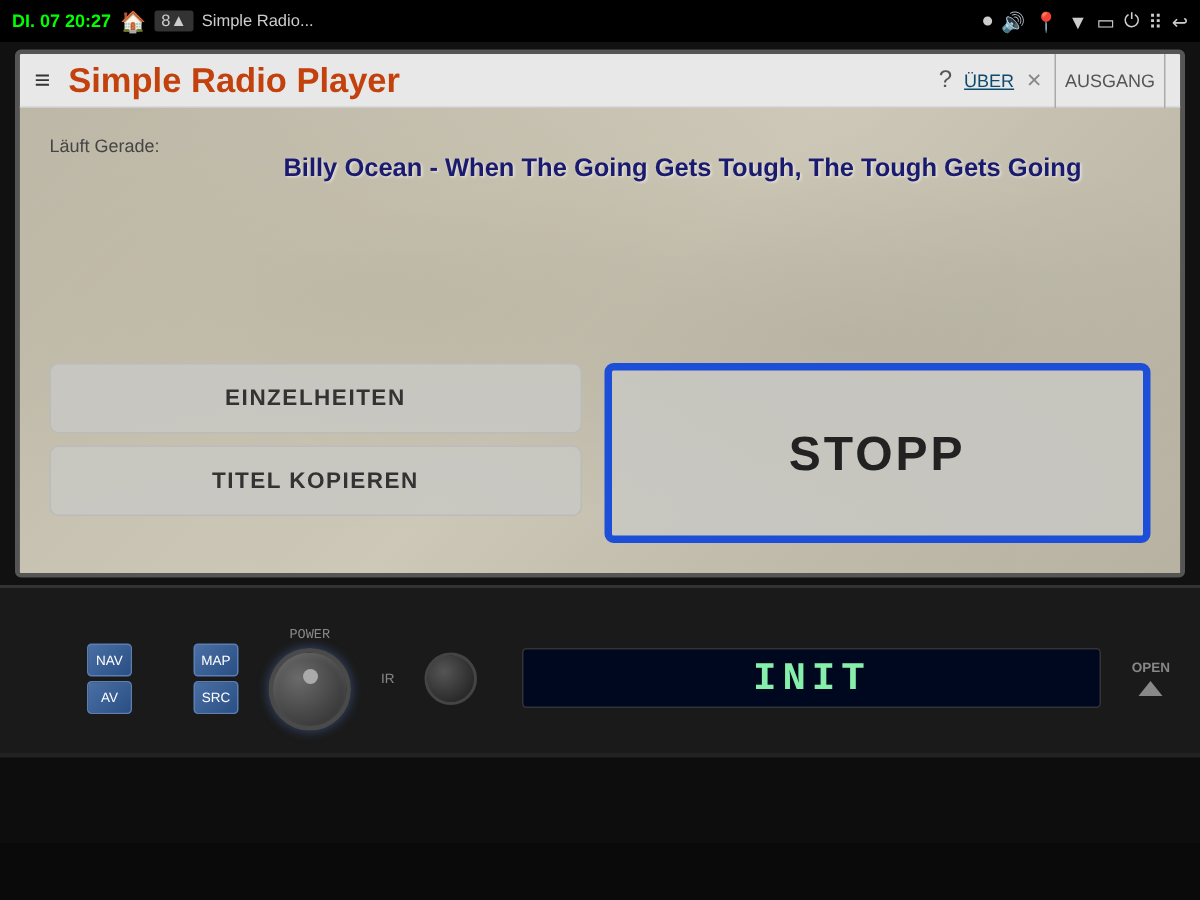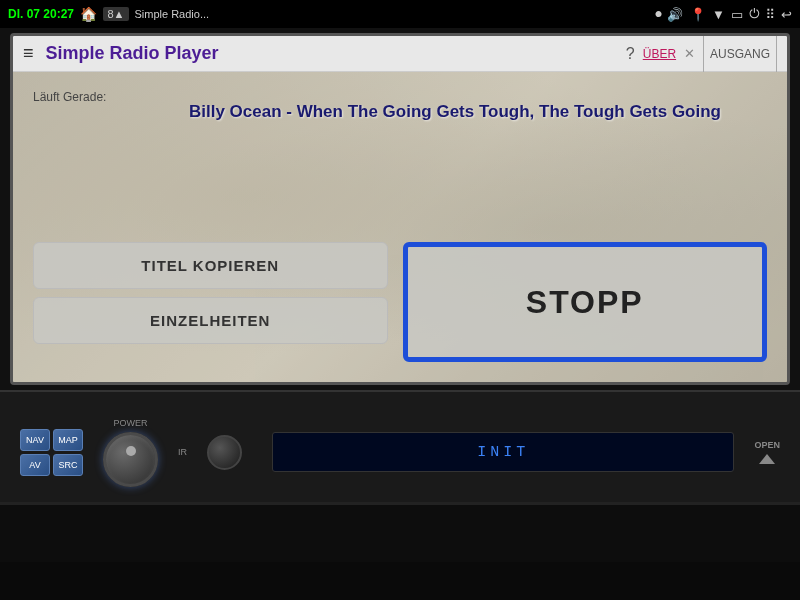"Simple Radio Player" .app-title-text { color: #4c1d95 -> #c2410c; font-size: 18px -> 23px }
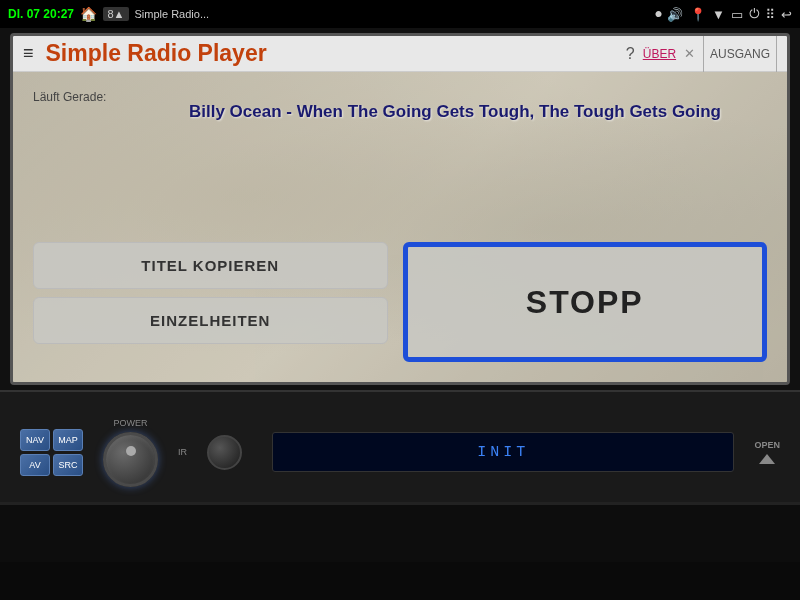"ÜBER" .uber-btn { color: #be185d -> #0c4a6e }
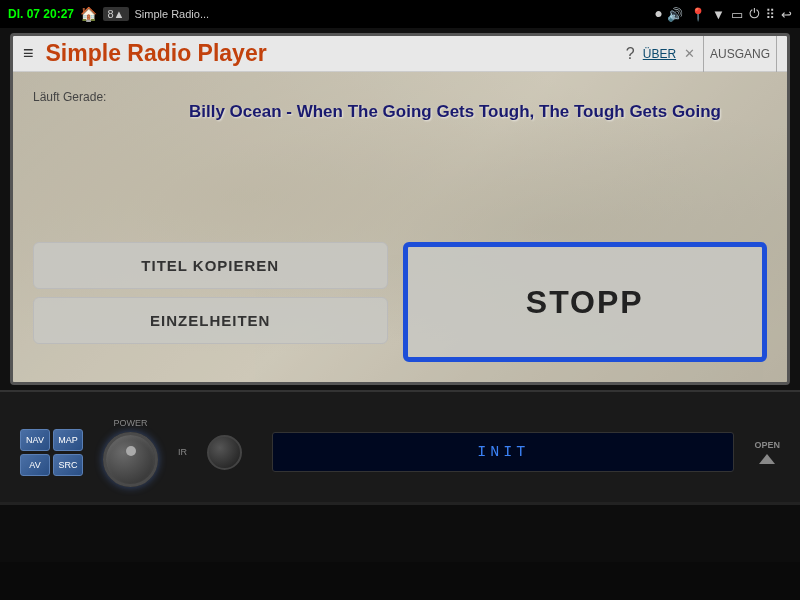"TITEL KOPIEREN" div.btn-left { order: before "EINZELHEITEN" -> after "EINZELHEITEN" }
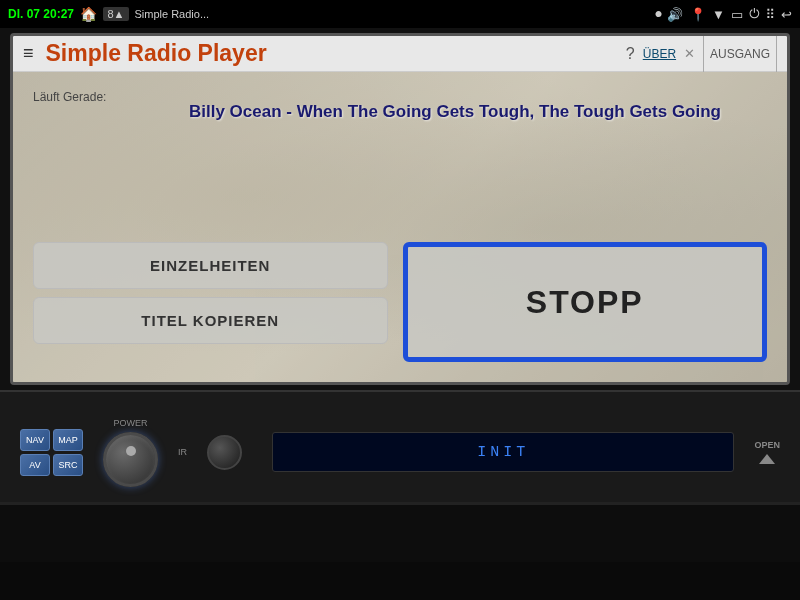"POWER" .power-section { font-family: none -> Liberation Mono, monospace }
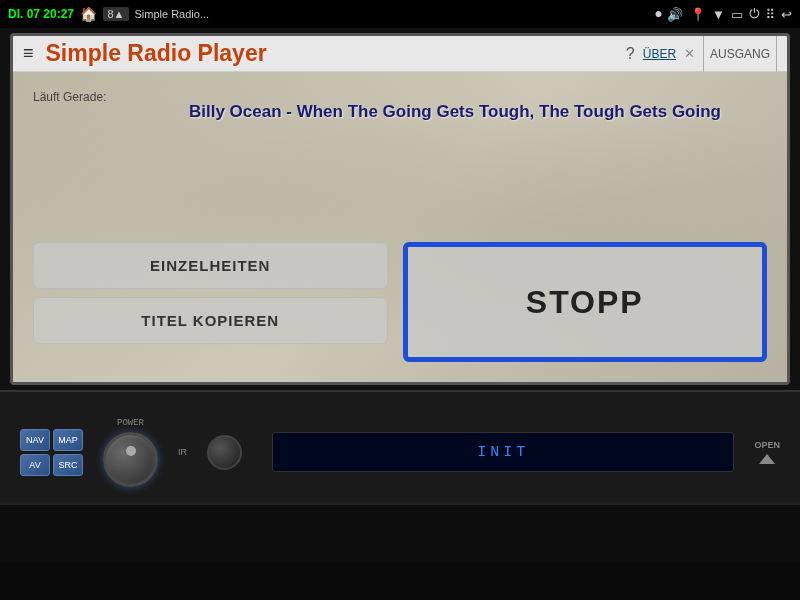"NAV" .cd-btn { margin-left: none -> 38px }
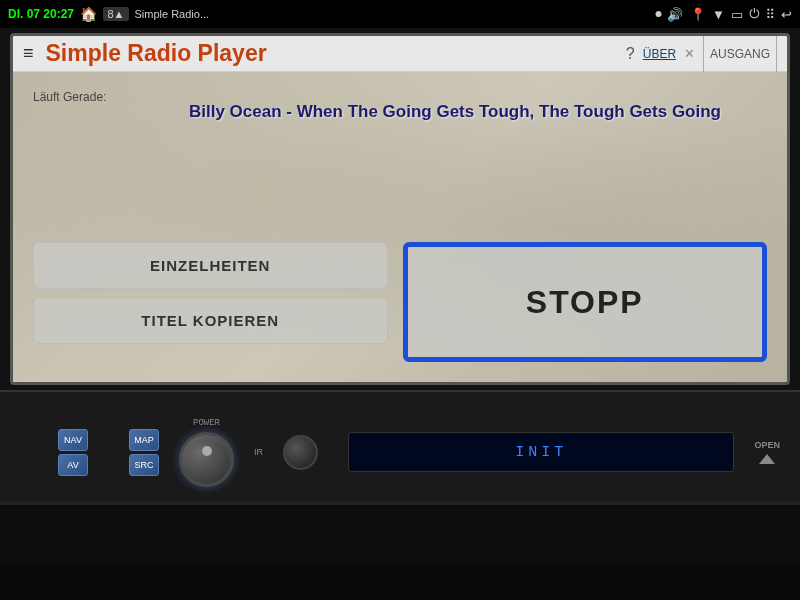"INIT" .display-text { color: #3b82f6 -> #86efac; font-size: 15px -> 26px; font-weight: normal -> bold }
